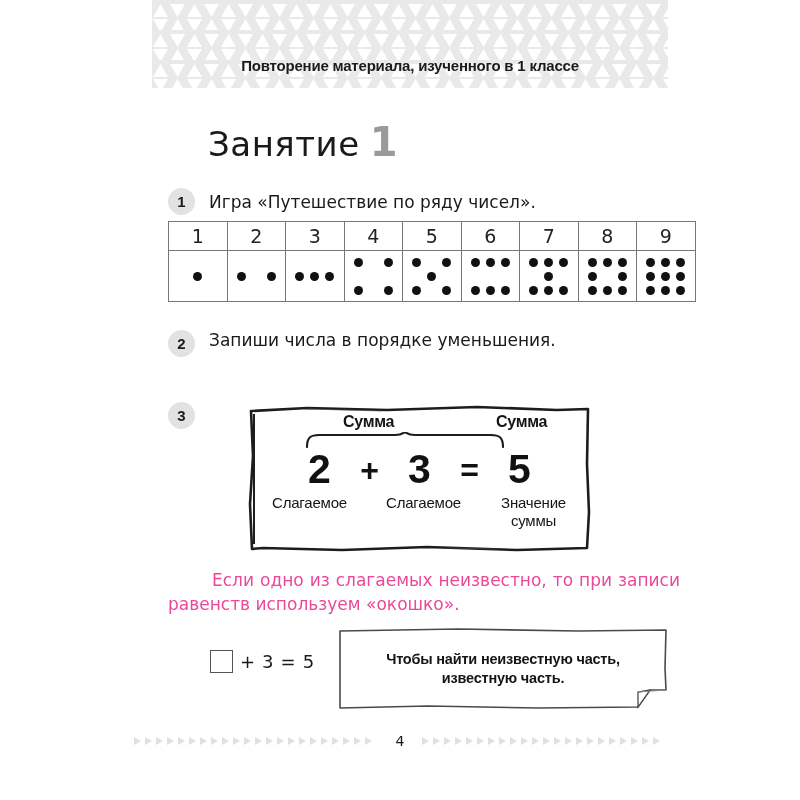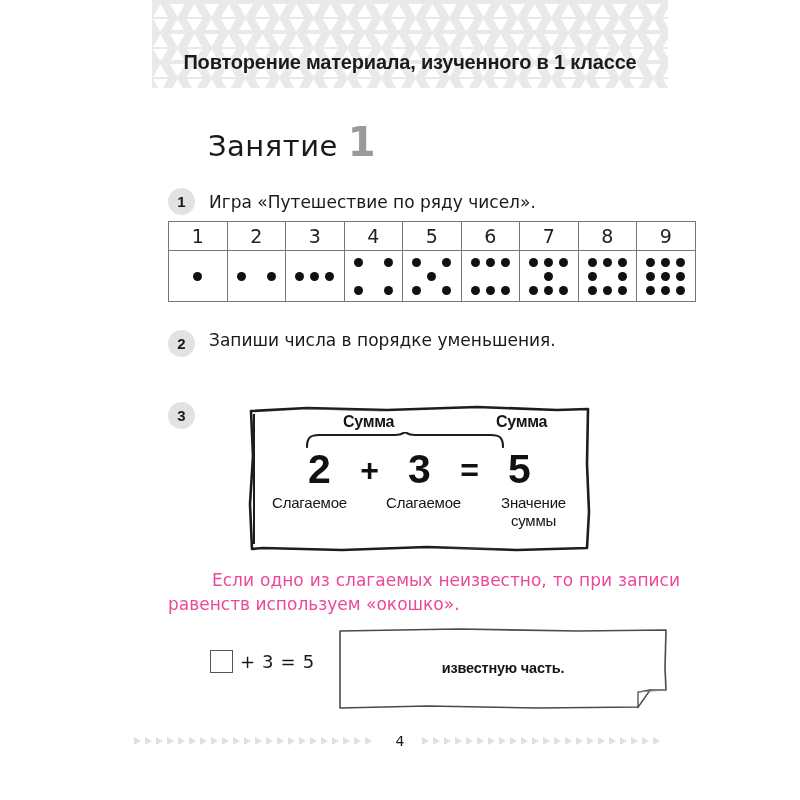"Повторение материала, изученного в 1" .header-title { font-size: 20px -> 15px }
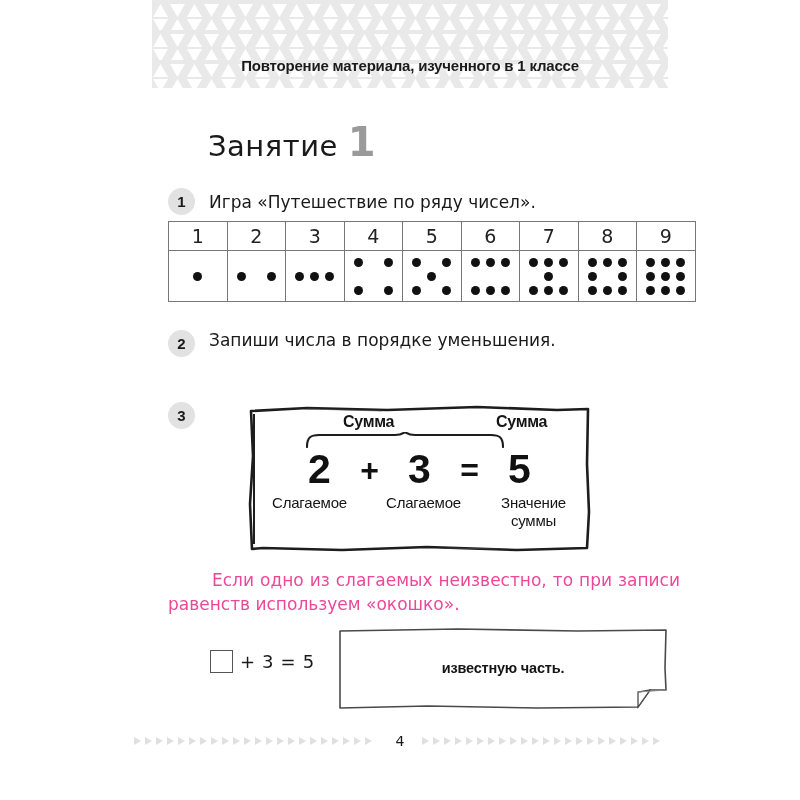"Занятие" .lesson-word { font-size: 29px -> 34px }
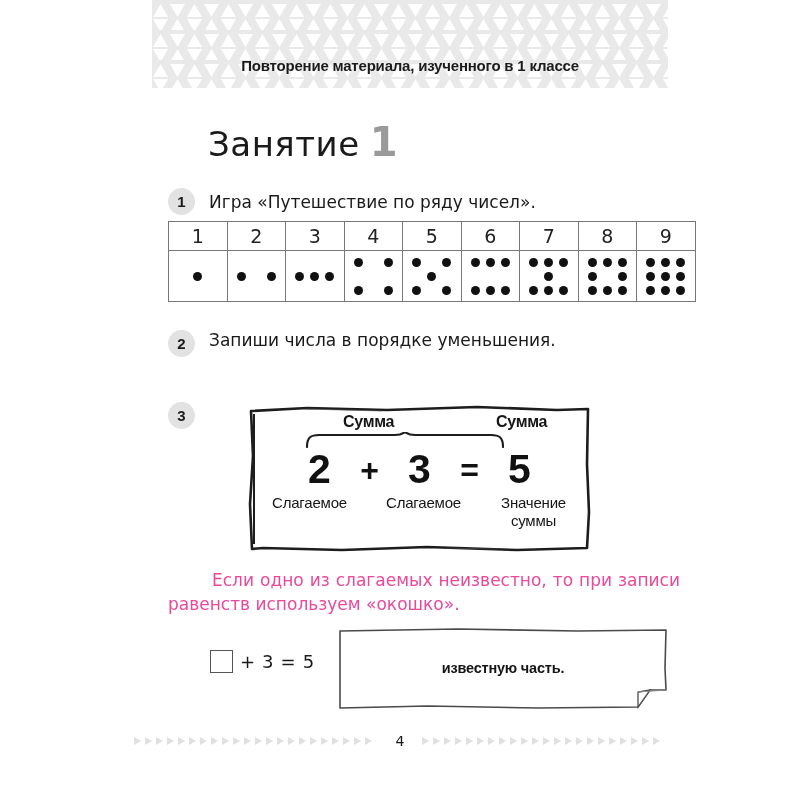"Чтобы найти неизвестную часть," span { html: none -> <span>Чтобы найти неизвестную часть,</span> }
